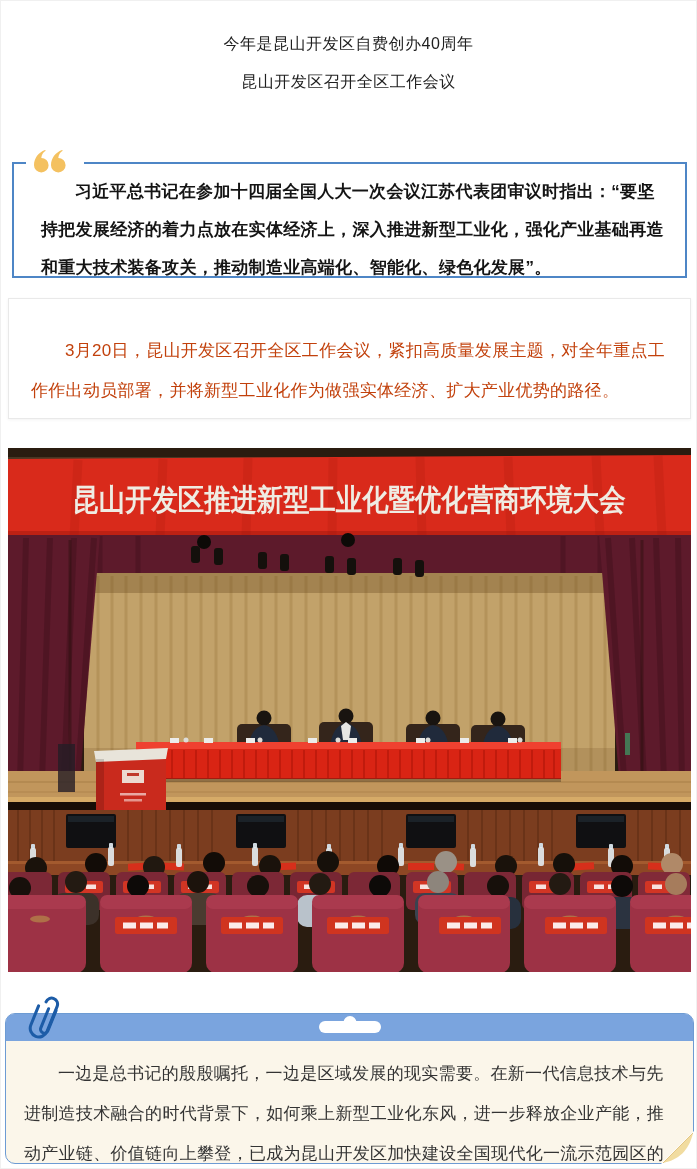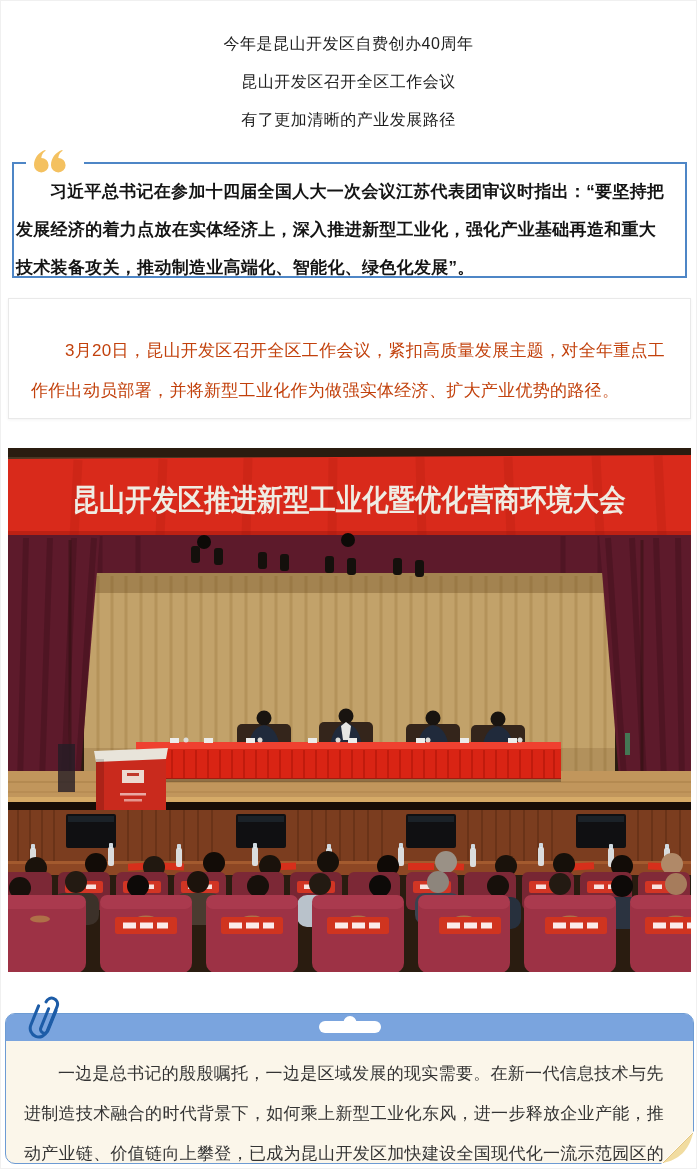"有了更加清晰的产业发展路径" div { html: <div>有了更加清晰的产业发展路径</div> -> none }
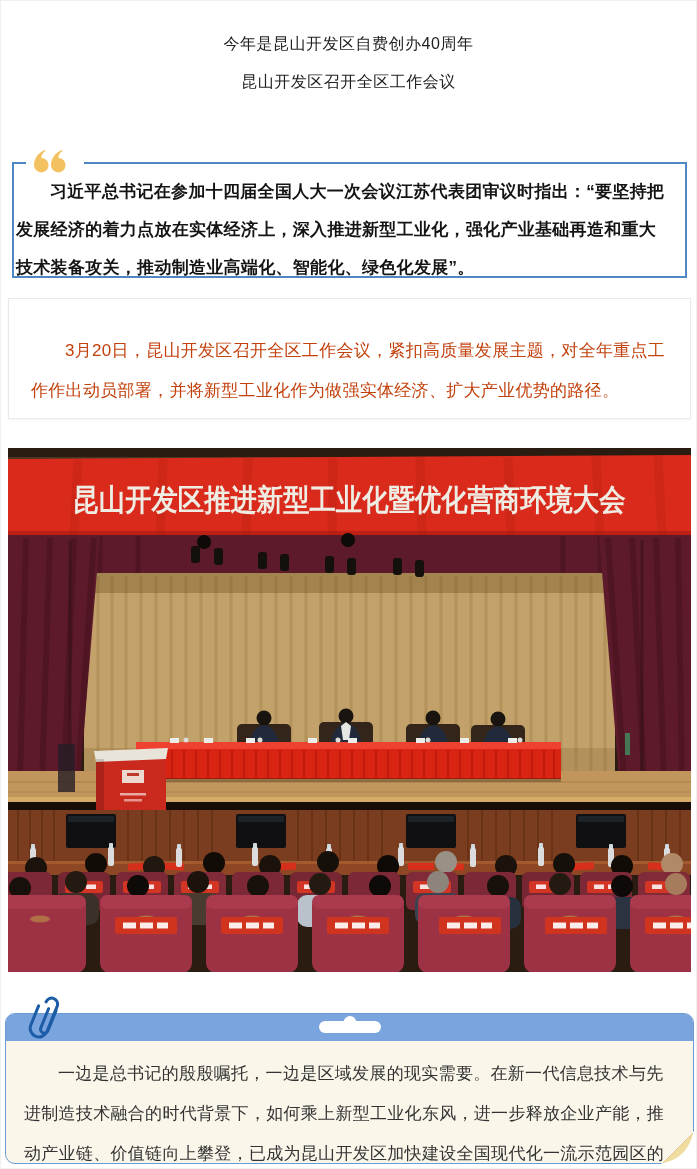"习近平总书记在参加十四届全国人大一次会议江苏代表团审议时指出：“要坚持把发展经济" .quote-text { padding: 9px 16px 0 2px -> 9px 16px 0 27px }
